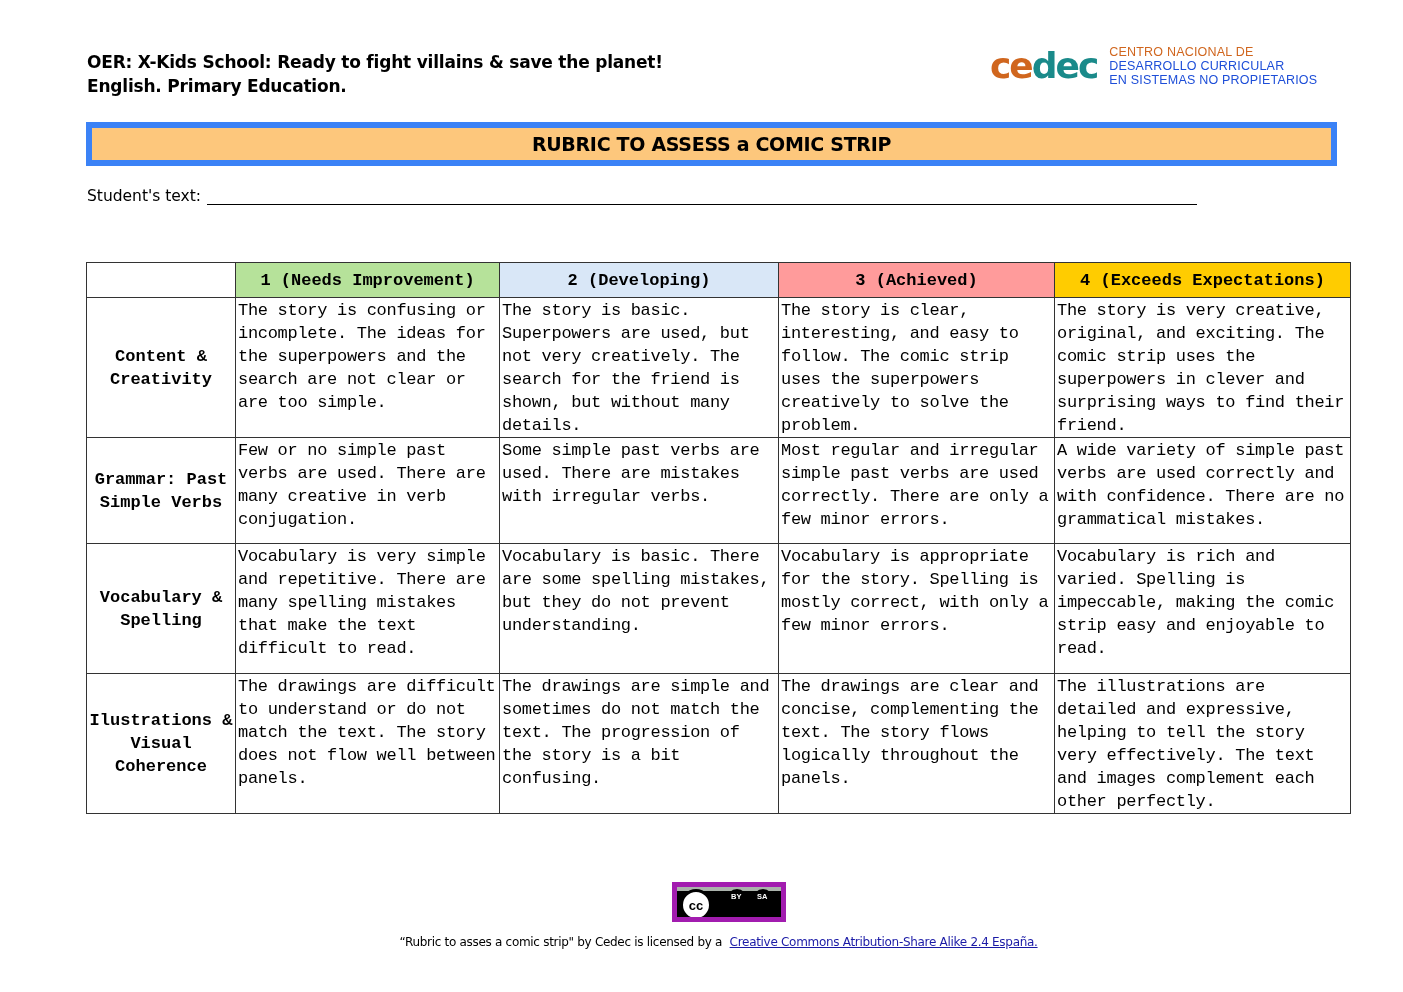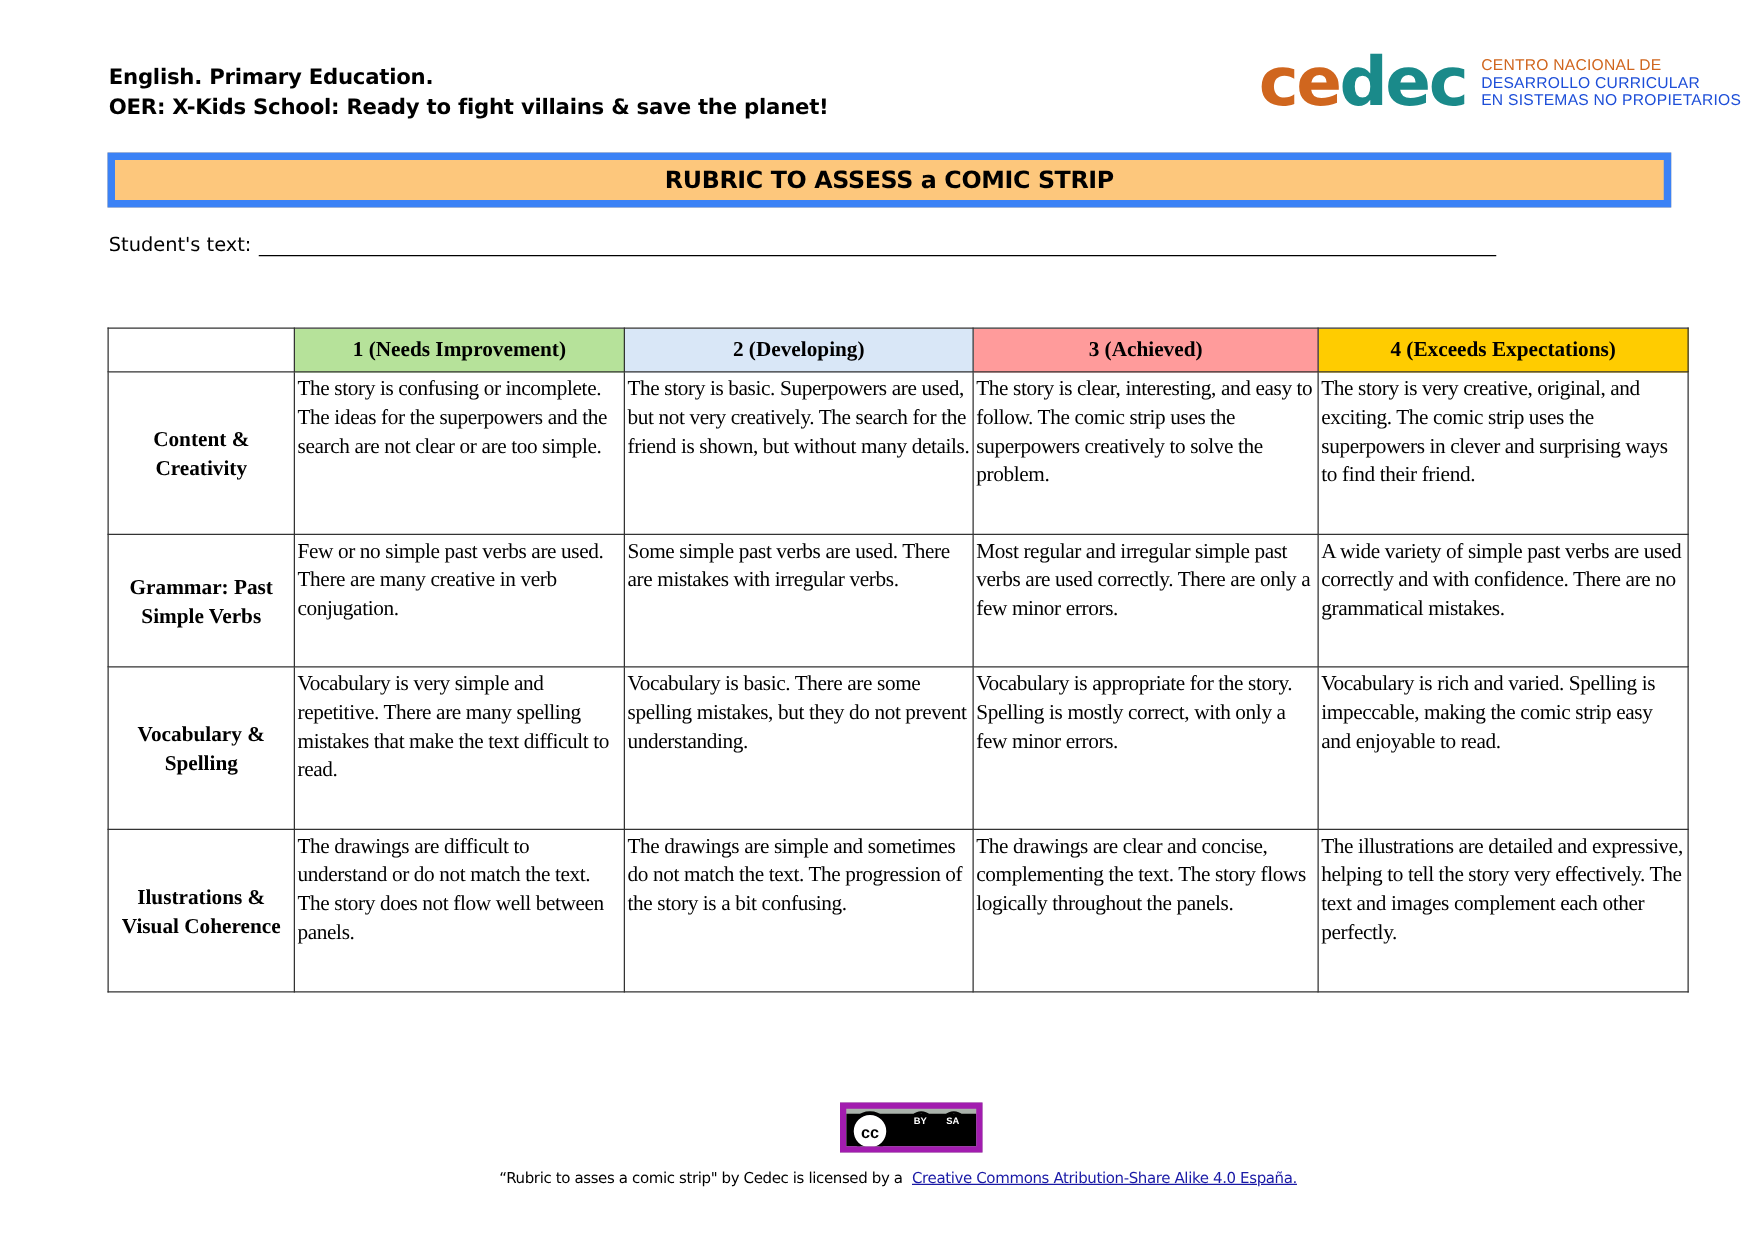"English. Primary Education." div { order: before "OER: X-Kids School: Ready to" -> after "OER: X-Kids School: Ready to" }
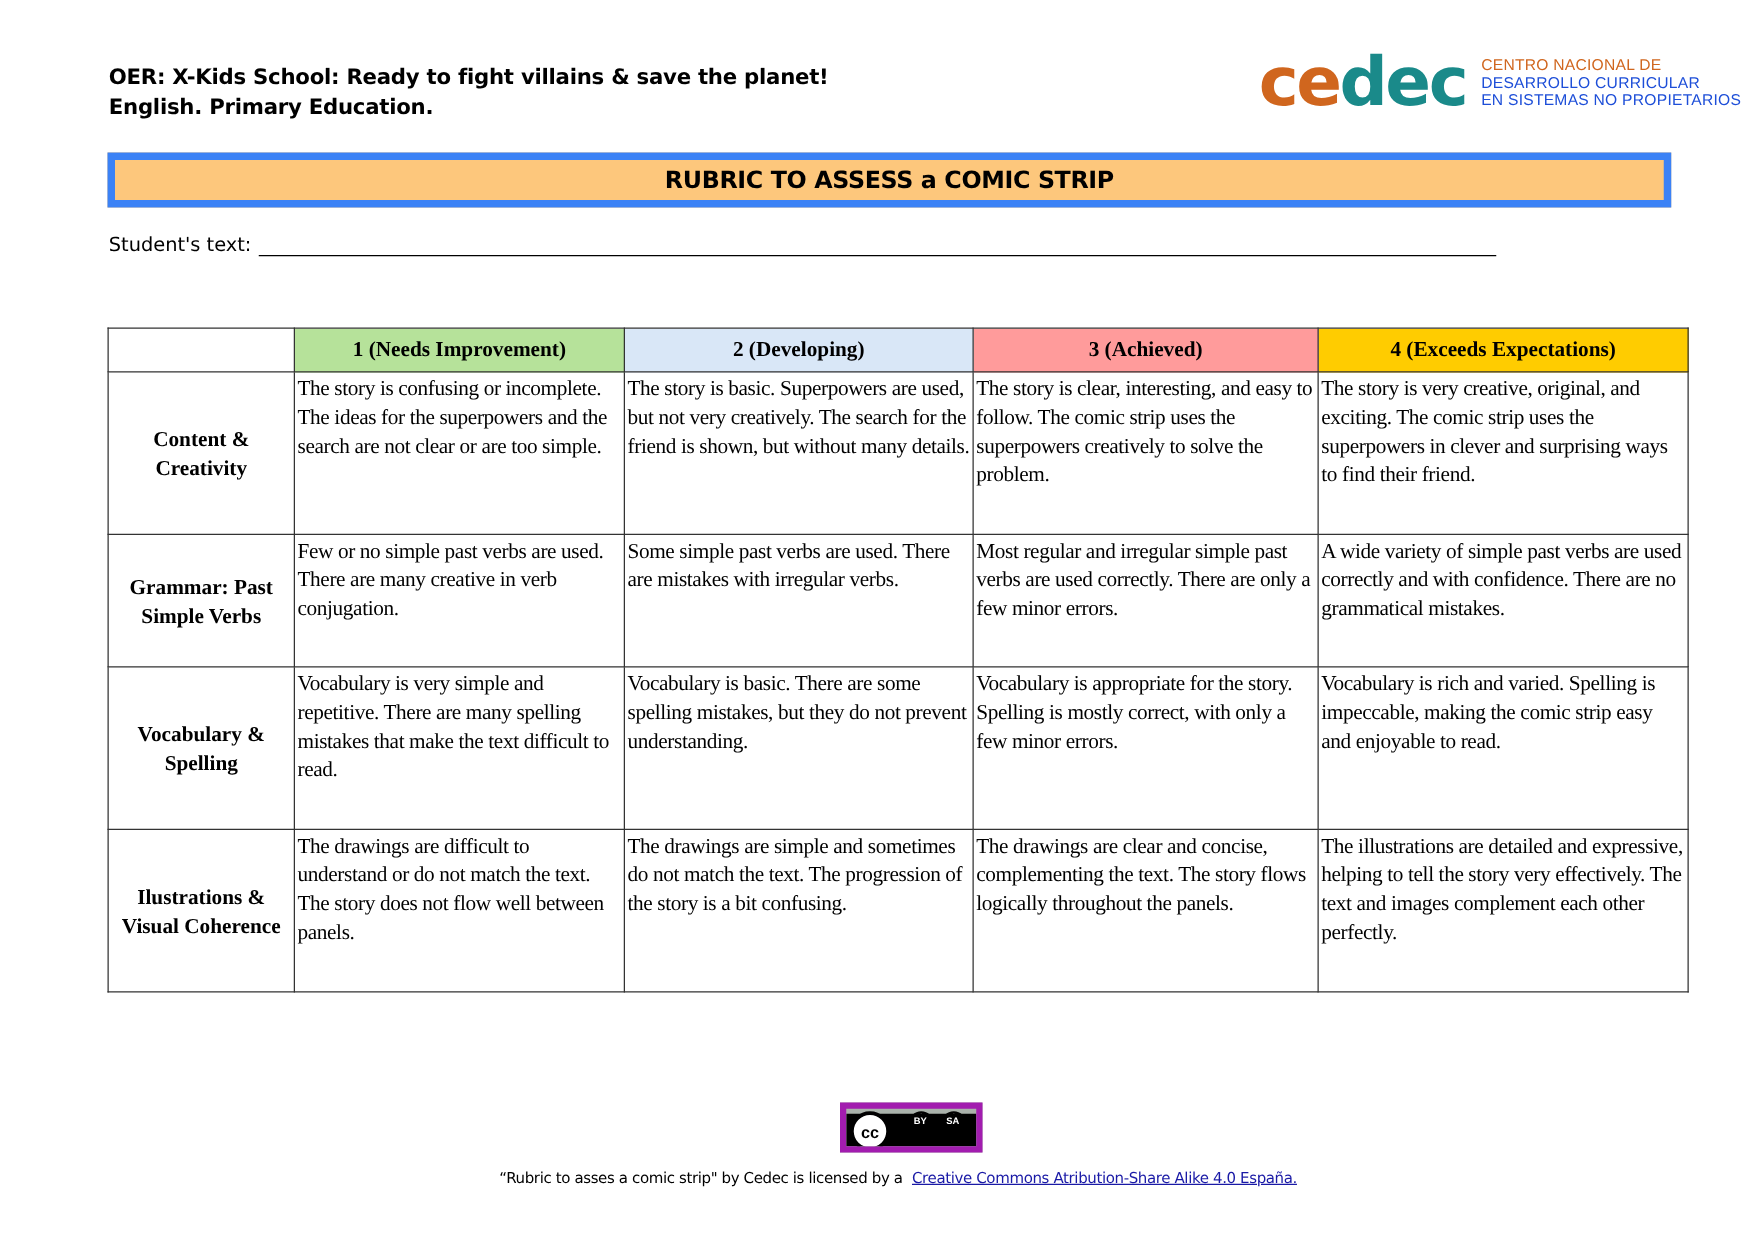"cedec" .logo-word { font-size: 54px -> 36px; margin-left: 17px -> none }
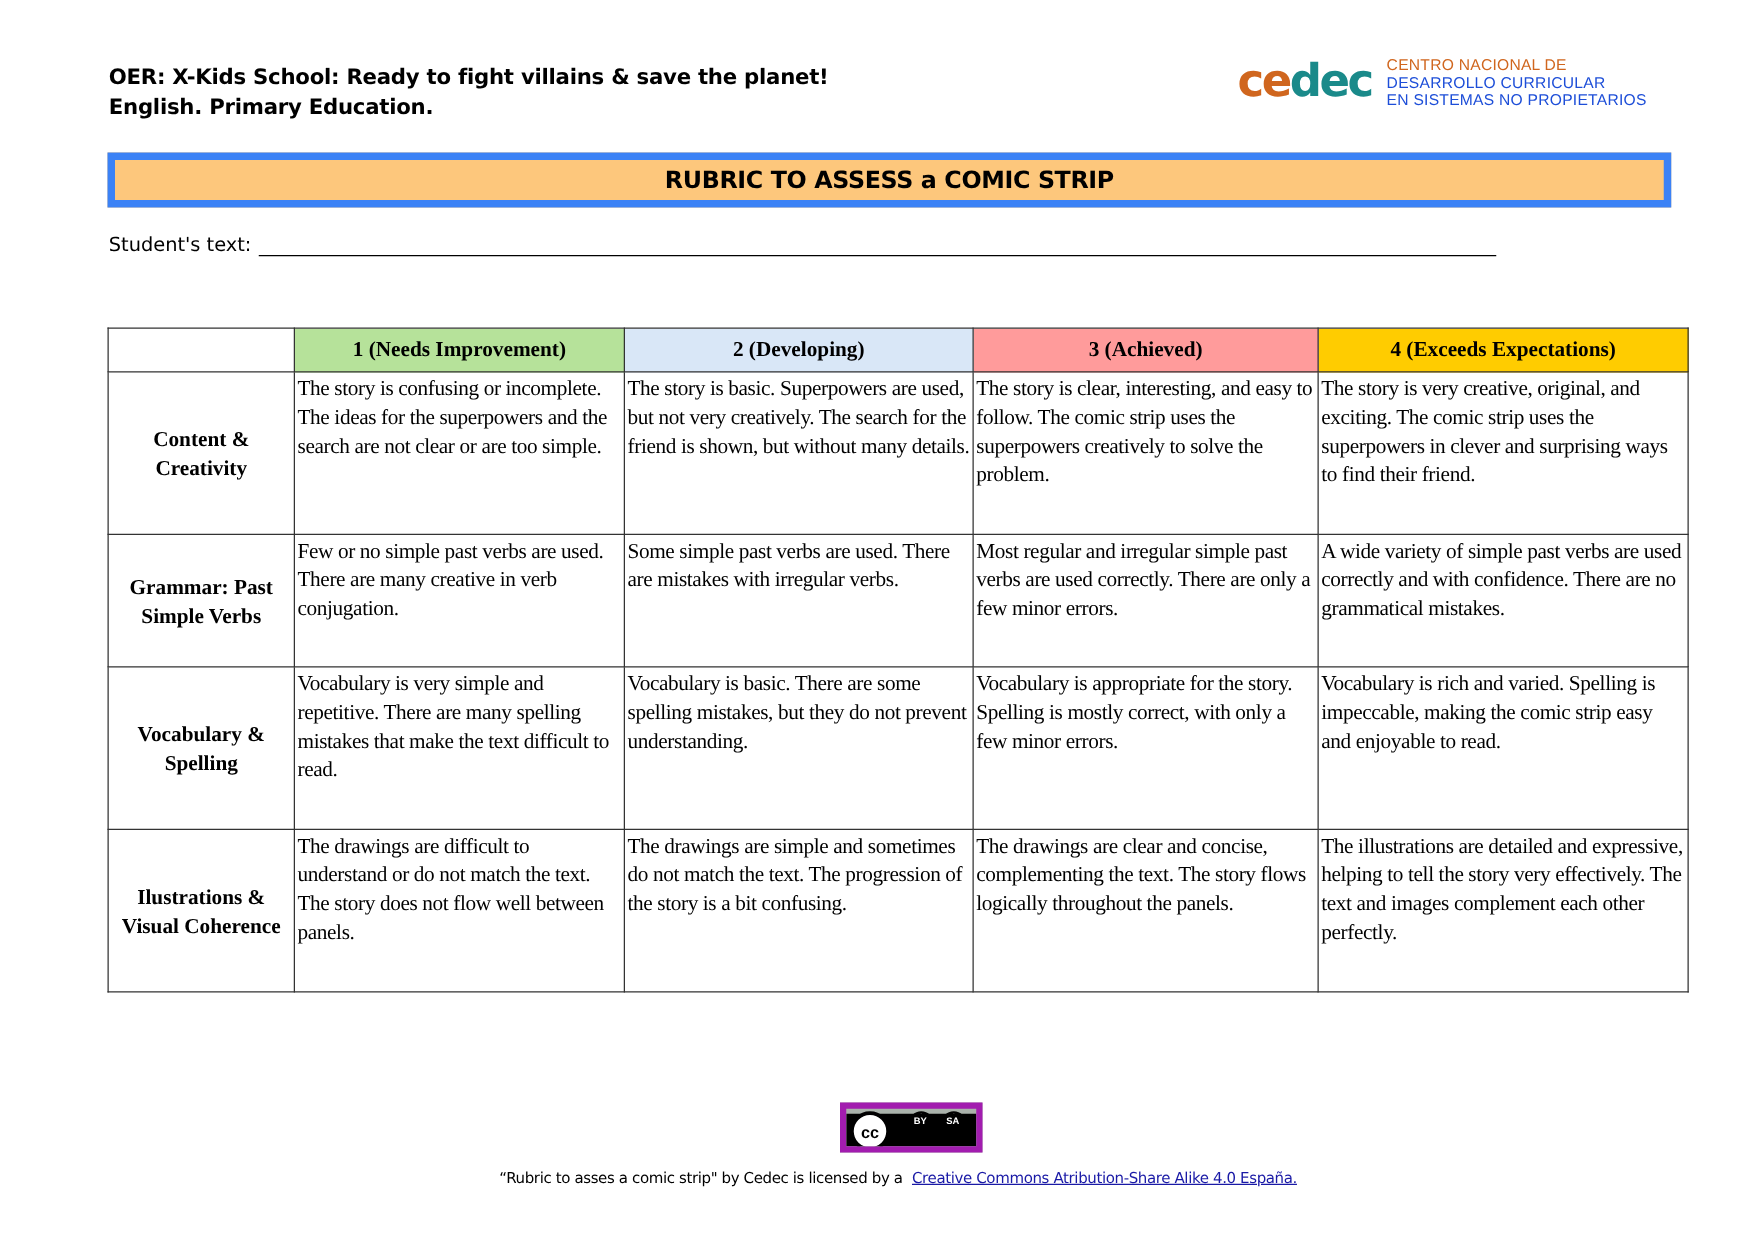"1 (Needs Improvement)" table.rubric th, table.rubric td { font-family: Liberation Serif, serif -> Liberation Mono, monospace }
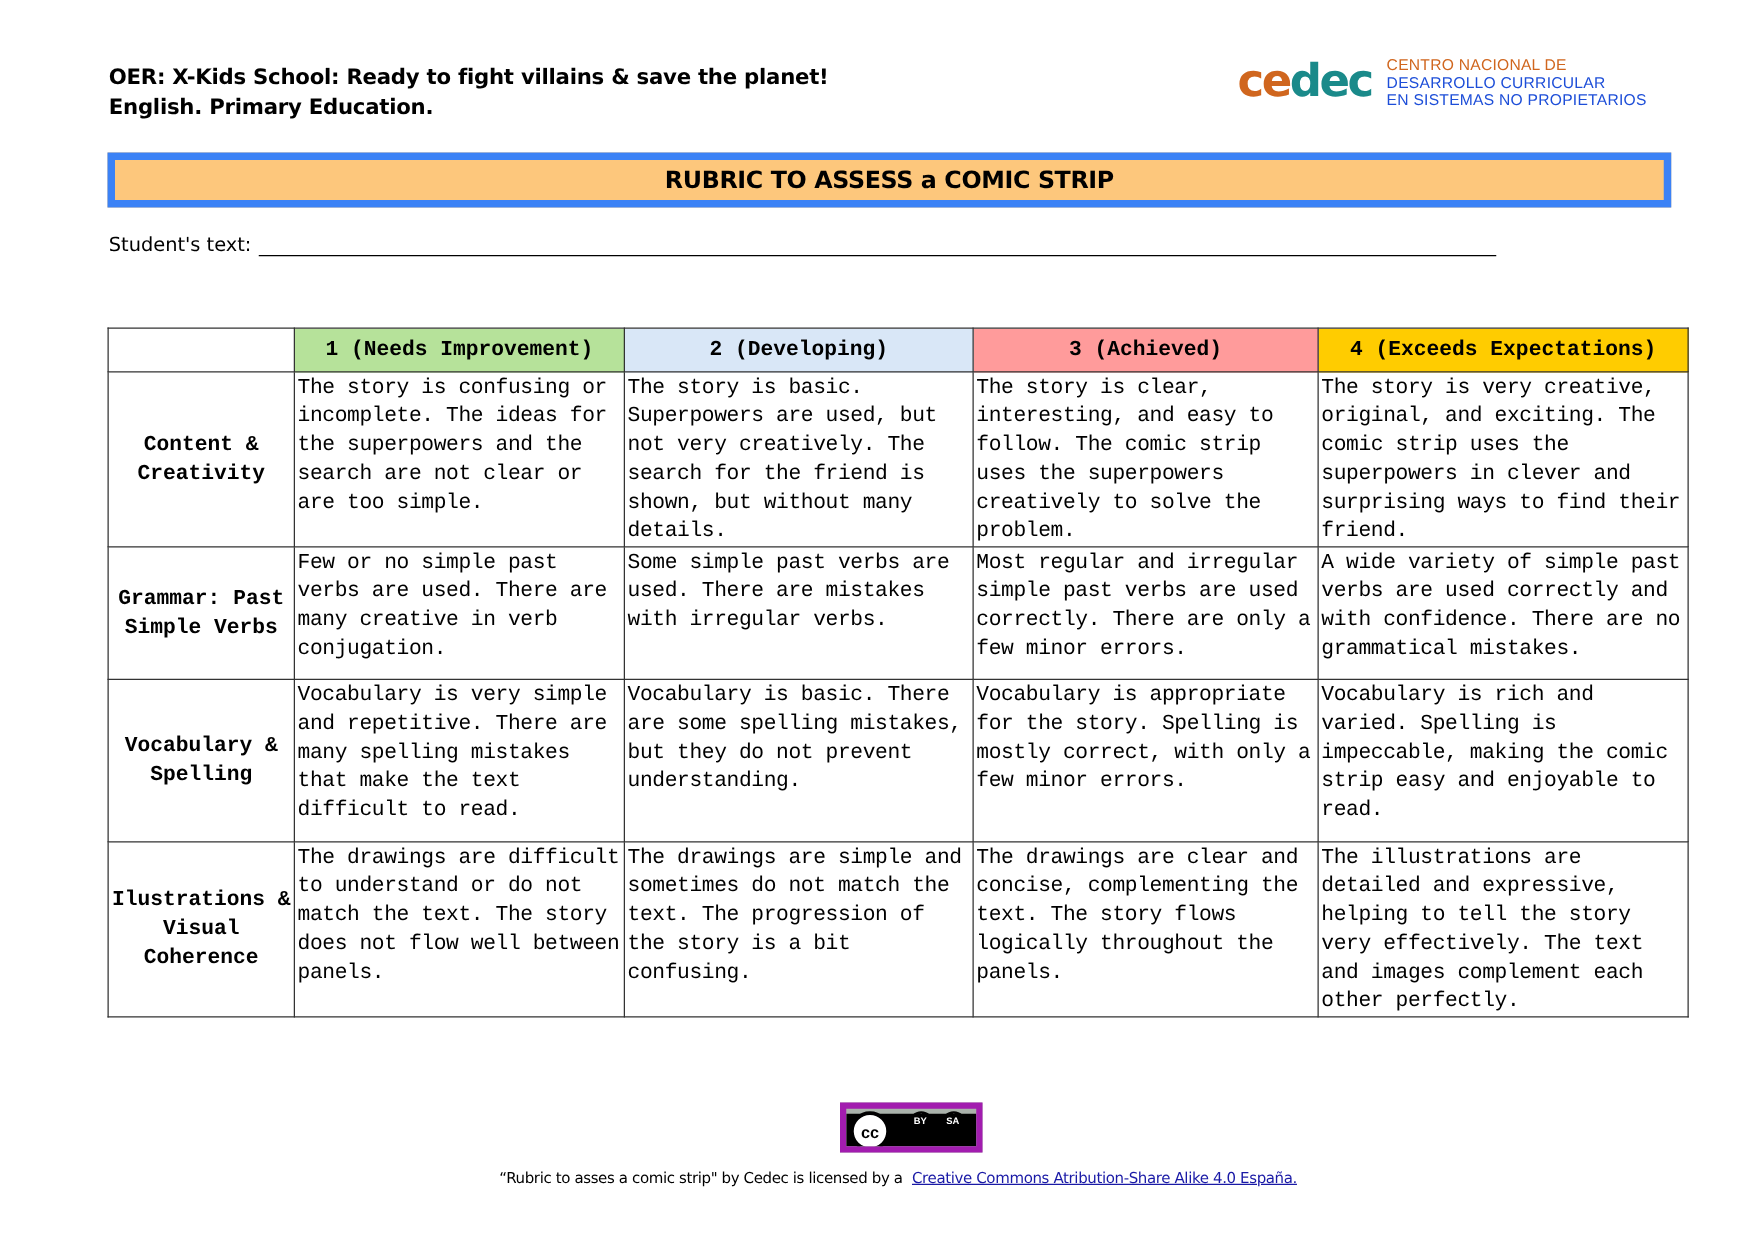"Creative Commons Atribution-Share Alike" a { text: 4.0 -> 2.4 }
